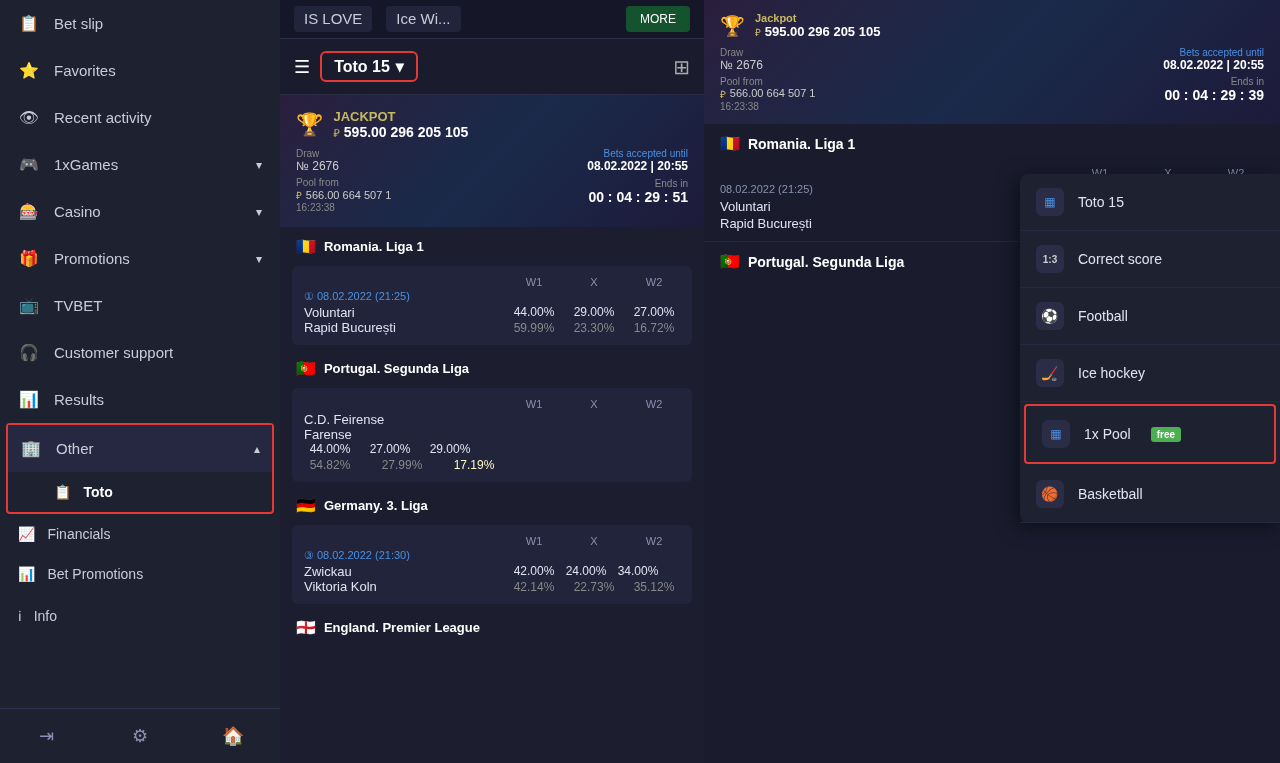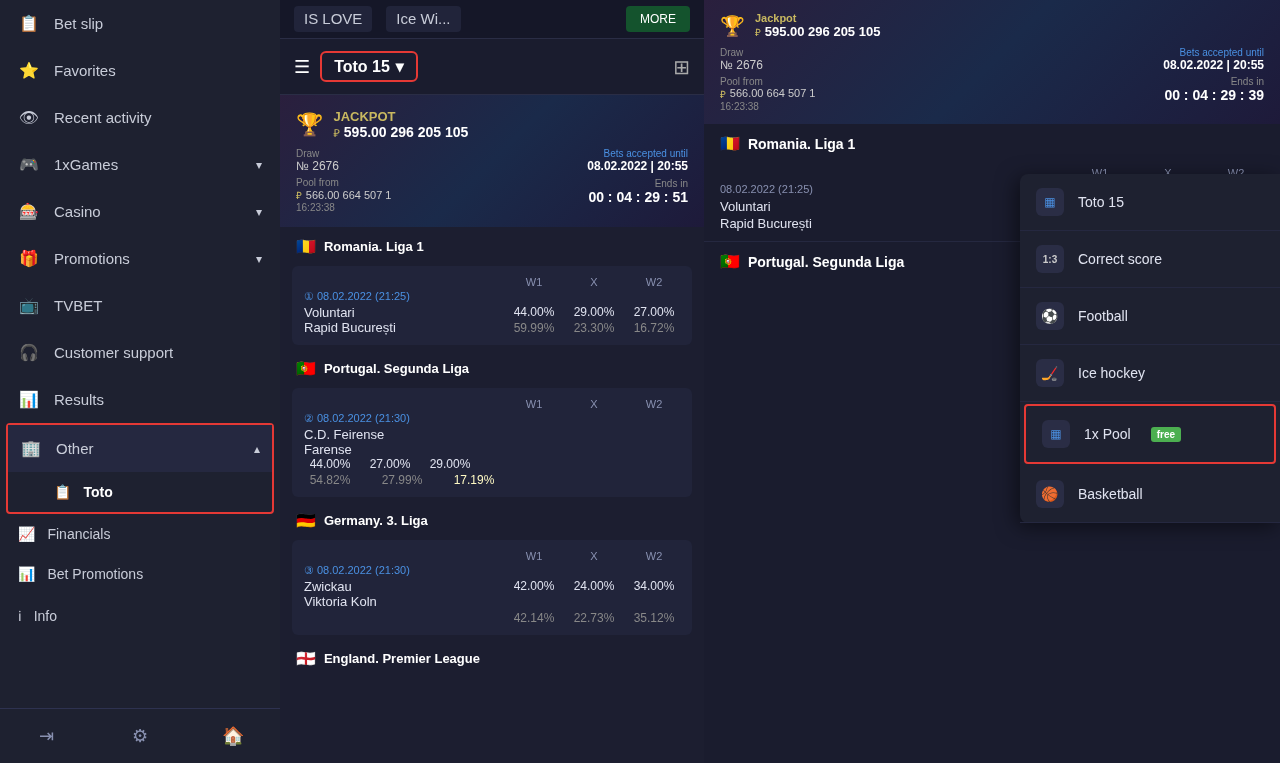"② 08.02.2022 (21:30)" div { html: <div> ② <span>08.02.2022 (21:30)</span> </div> -> none }
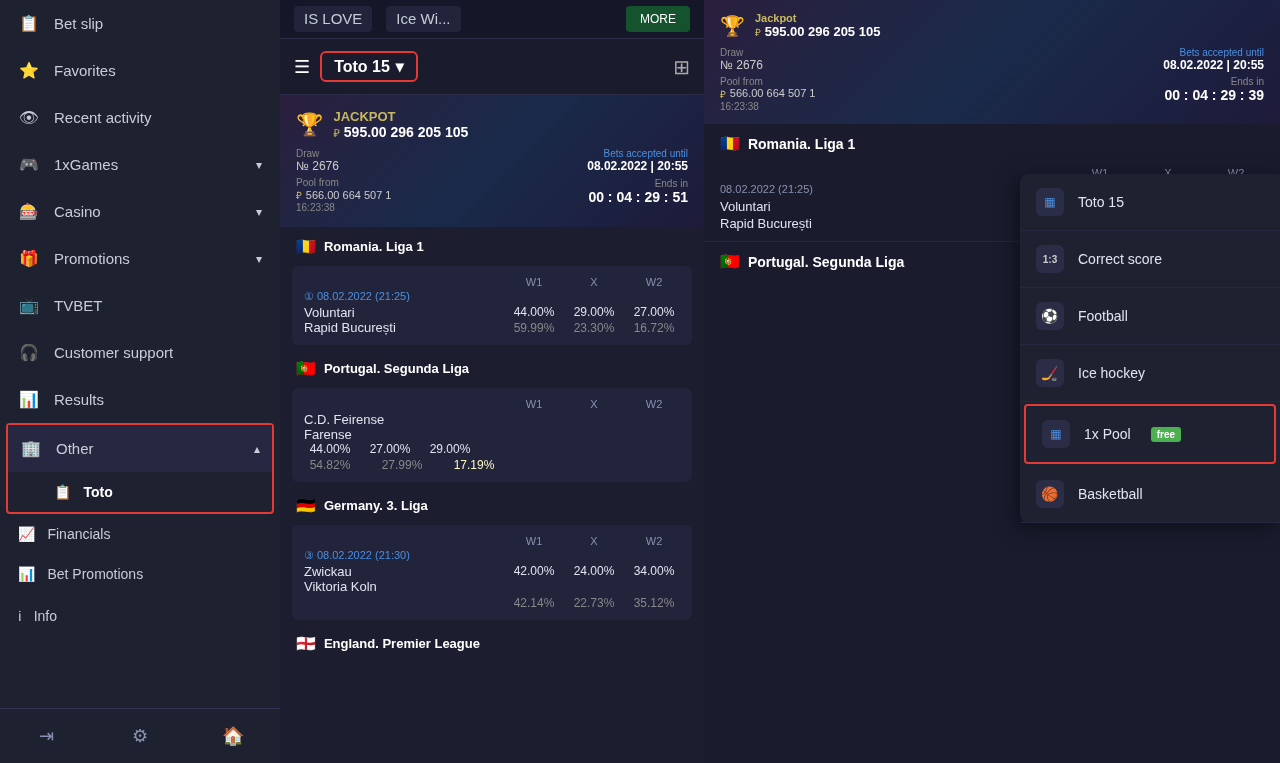"42.00%" div { gap: 8px -> none; margin-bottom: 18px -> 2px }
